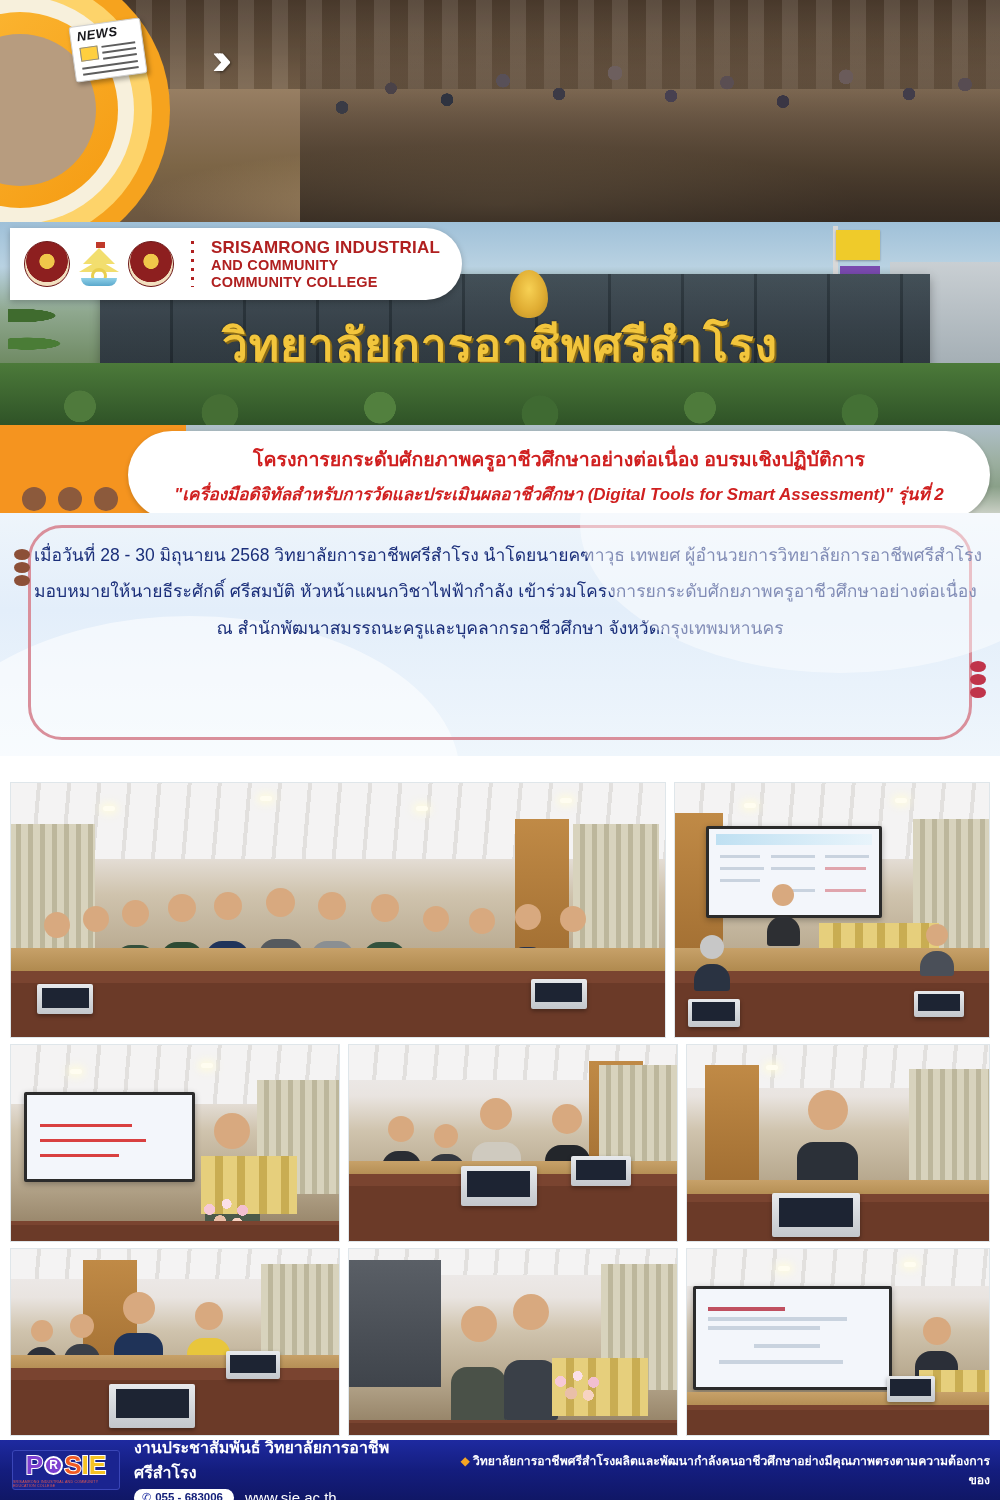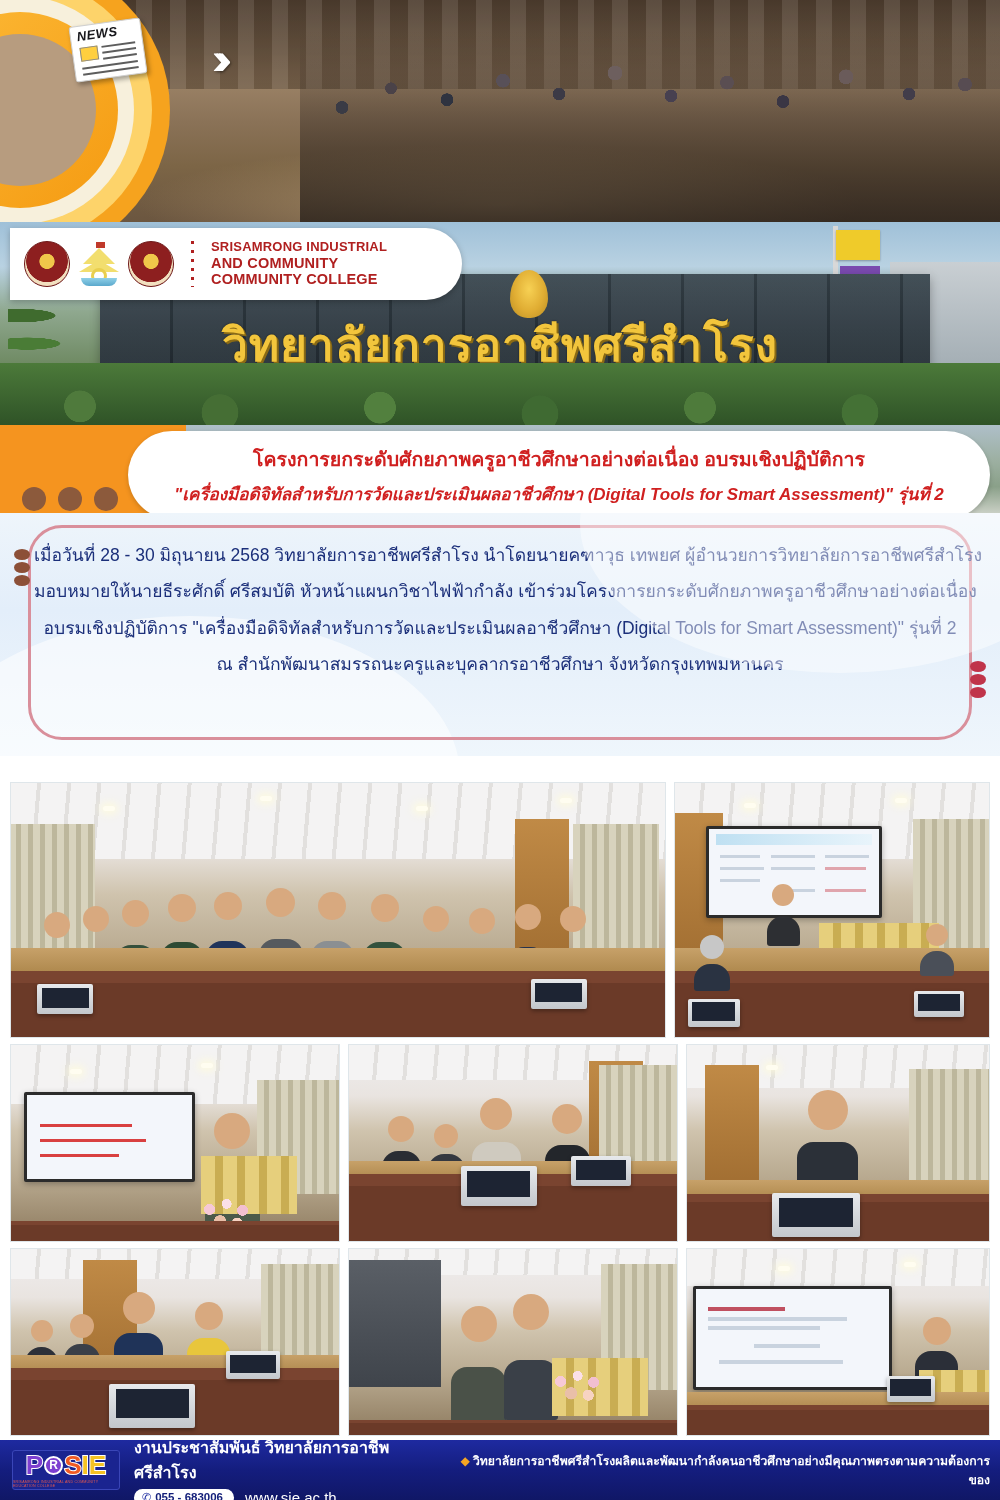"SRISAMRONG INDUSTRIAL" .logo-en div { font-size: 13px -> 17px }
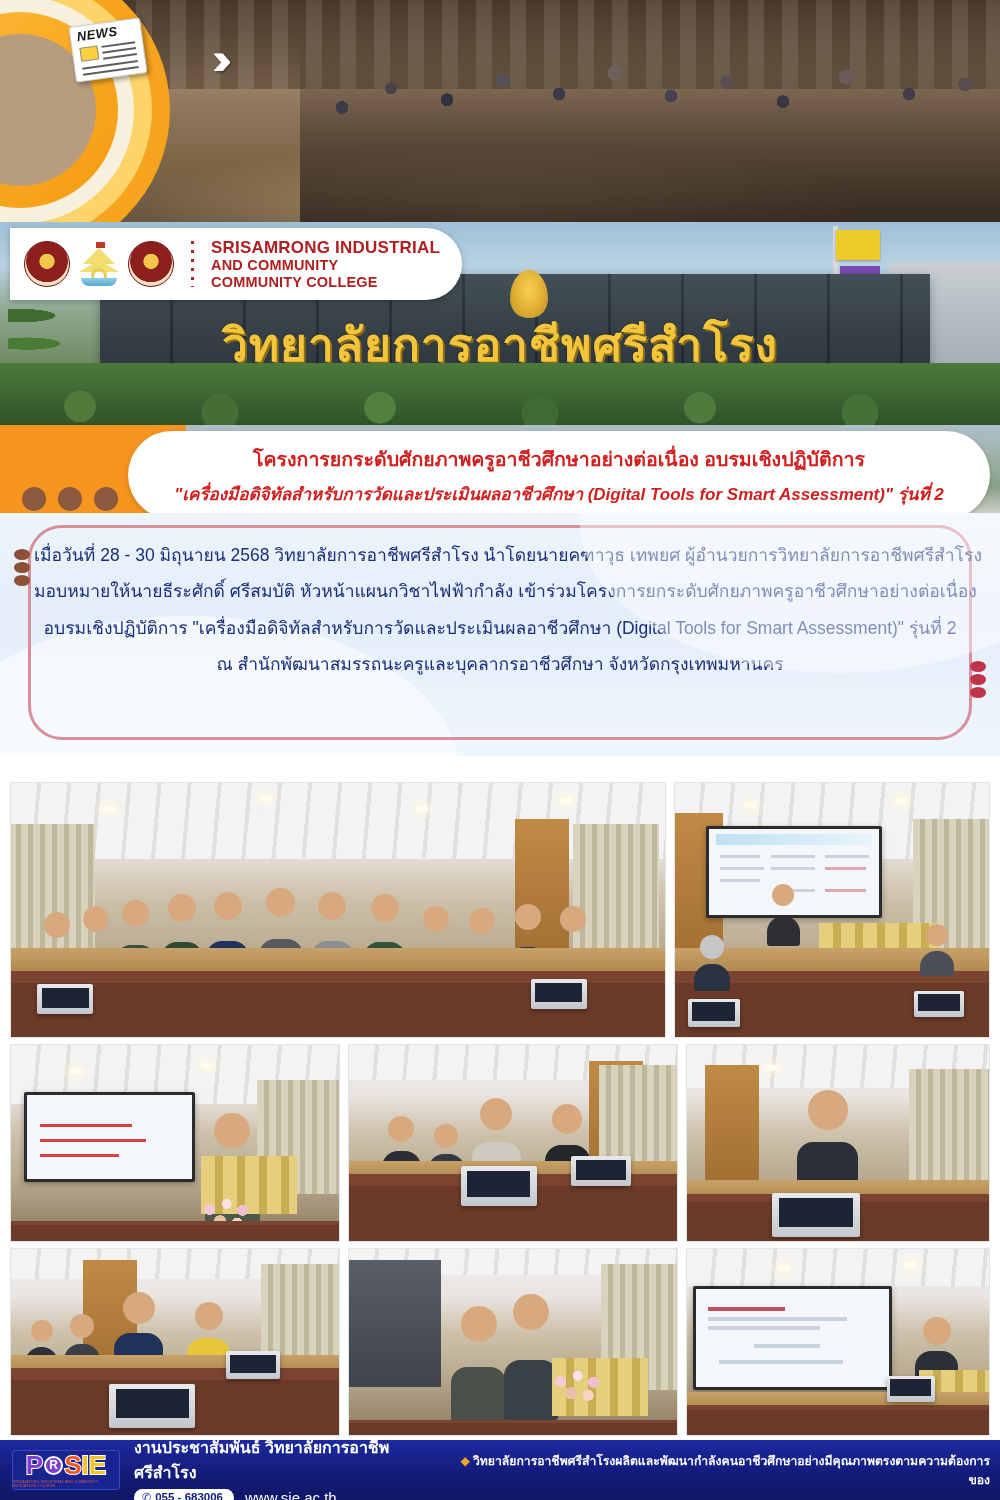"อบรมเชิงปฏิบัติการ" p { html: <p>อบรมเชิงปฏิบัติการ "เครื่องมือดิจิทัลสำหรับการวัดและประเมินผลอาชีวศึกษา (Digital Tools for Smart Assessment)" รุ่นที่ 2</p> -> none }
